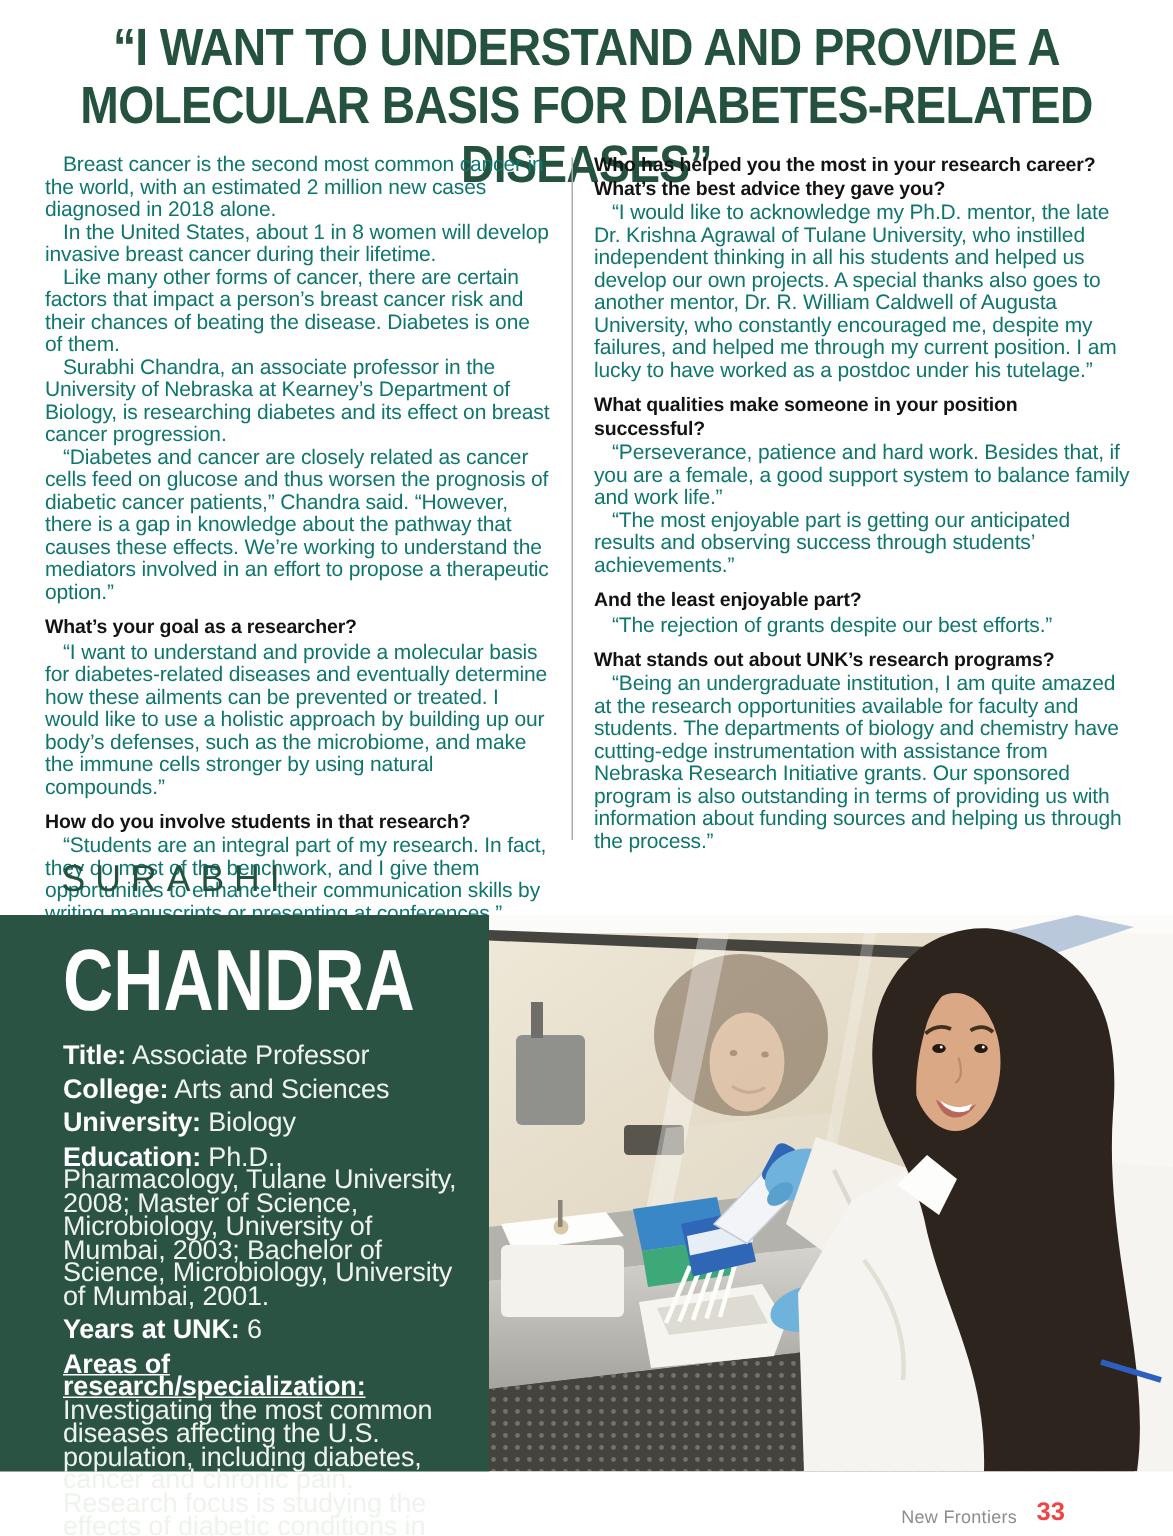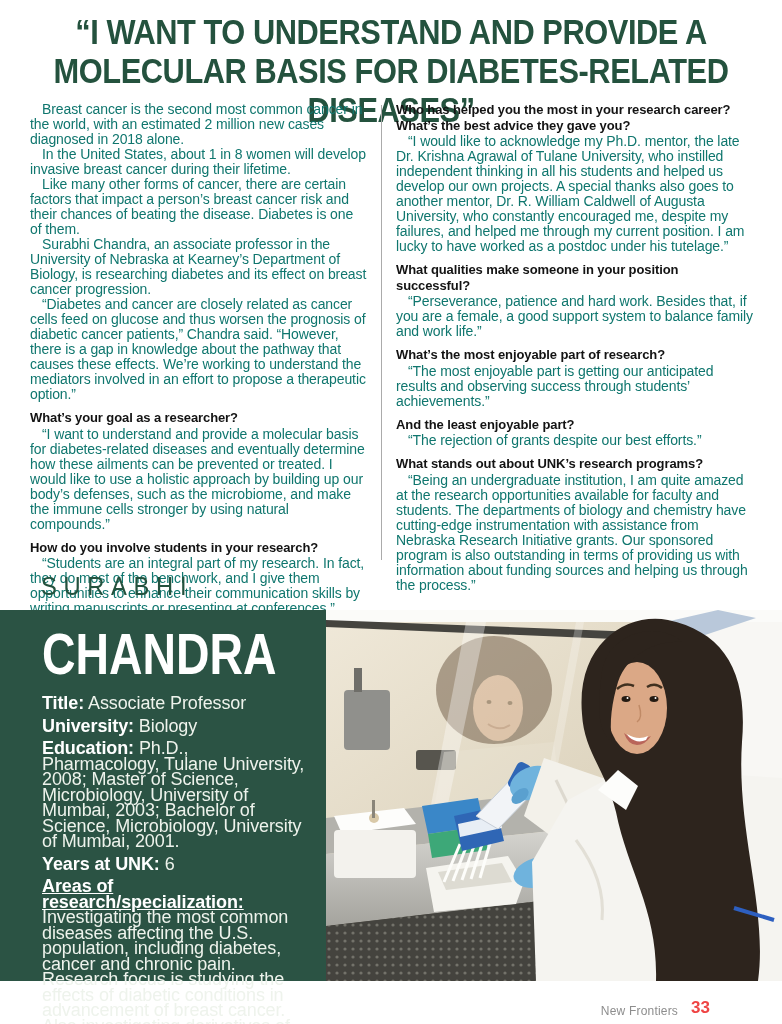"What’s the most enjoyable part" h3.q-heading { html: <h3>What’s the most enjoyable part of research?</h3> -> none }
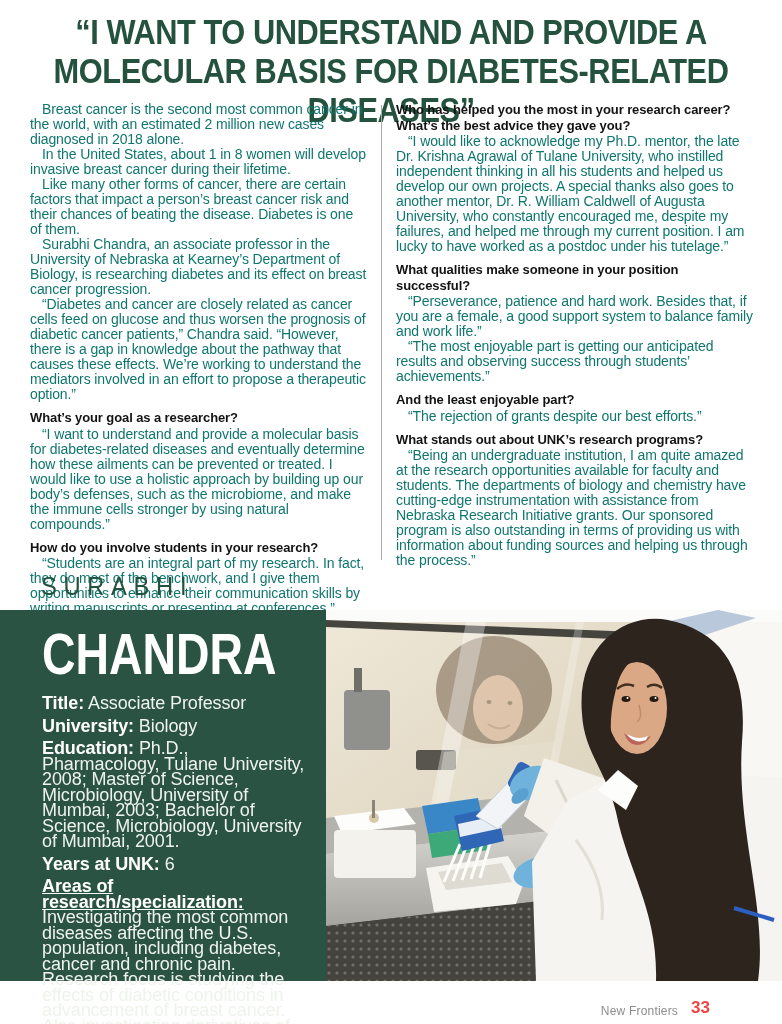"How do you involve students" h3.q-heading { text: your -> that }
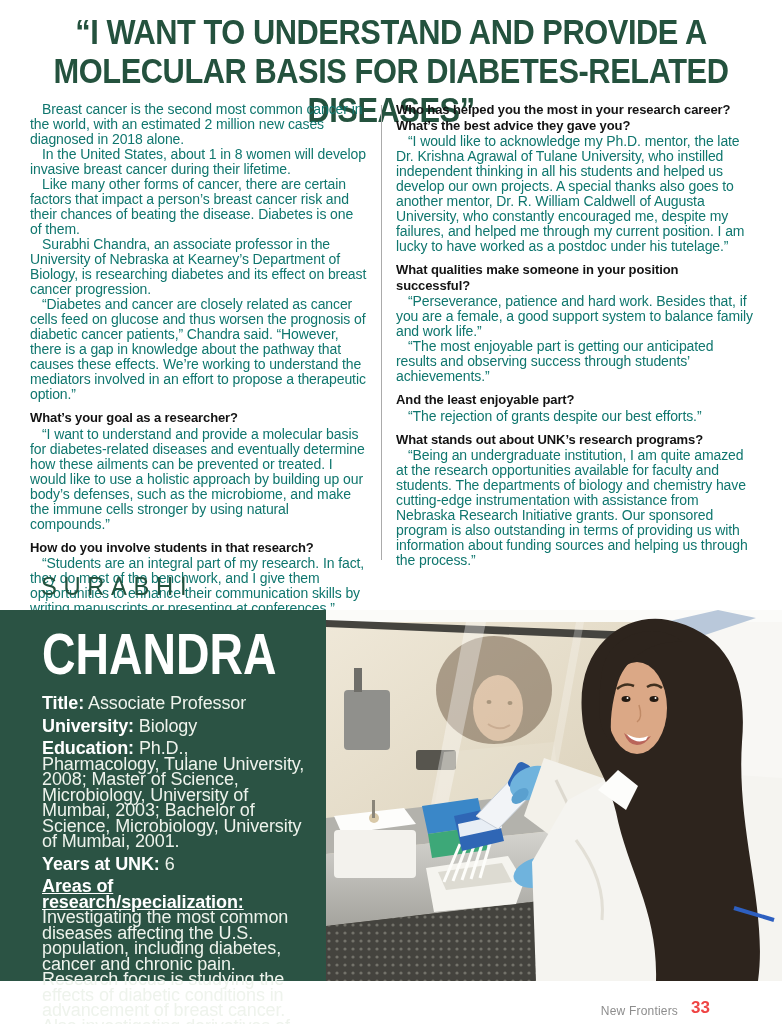"College: Arts and Sciences" div.detail { html: none -> <div><strong>College:</strong><span> Arts and Sciences</span></div> }
